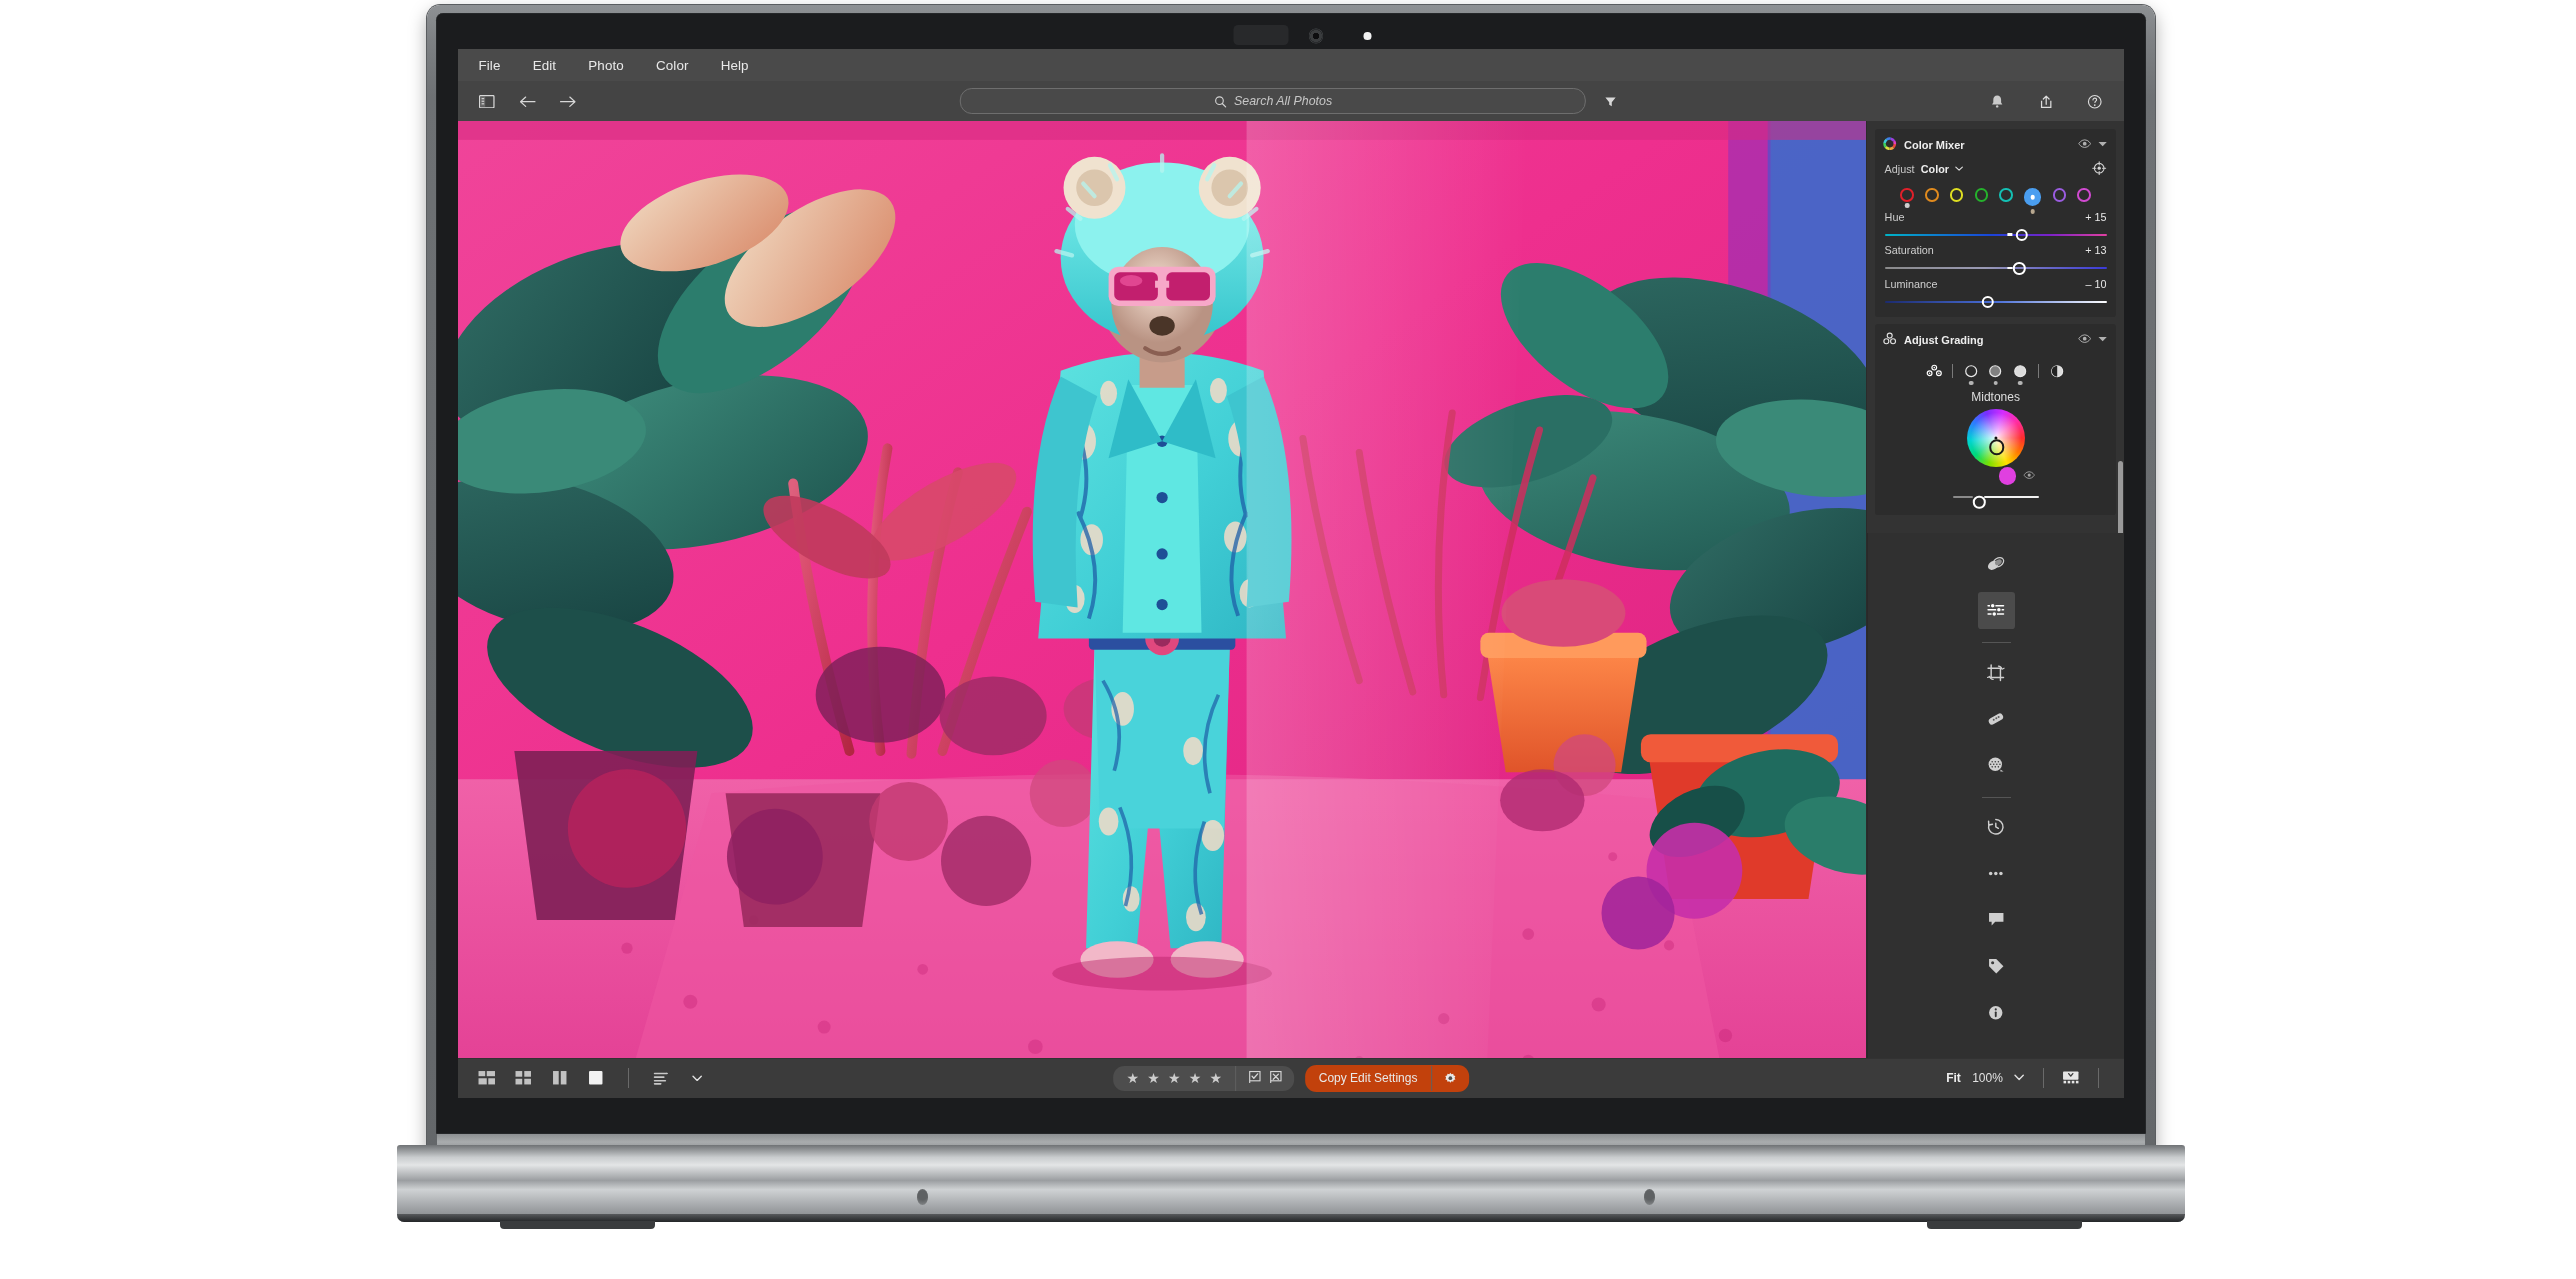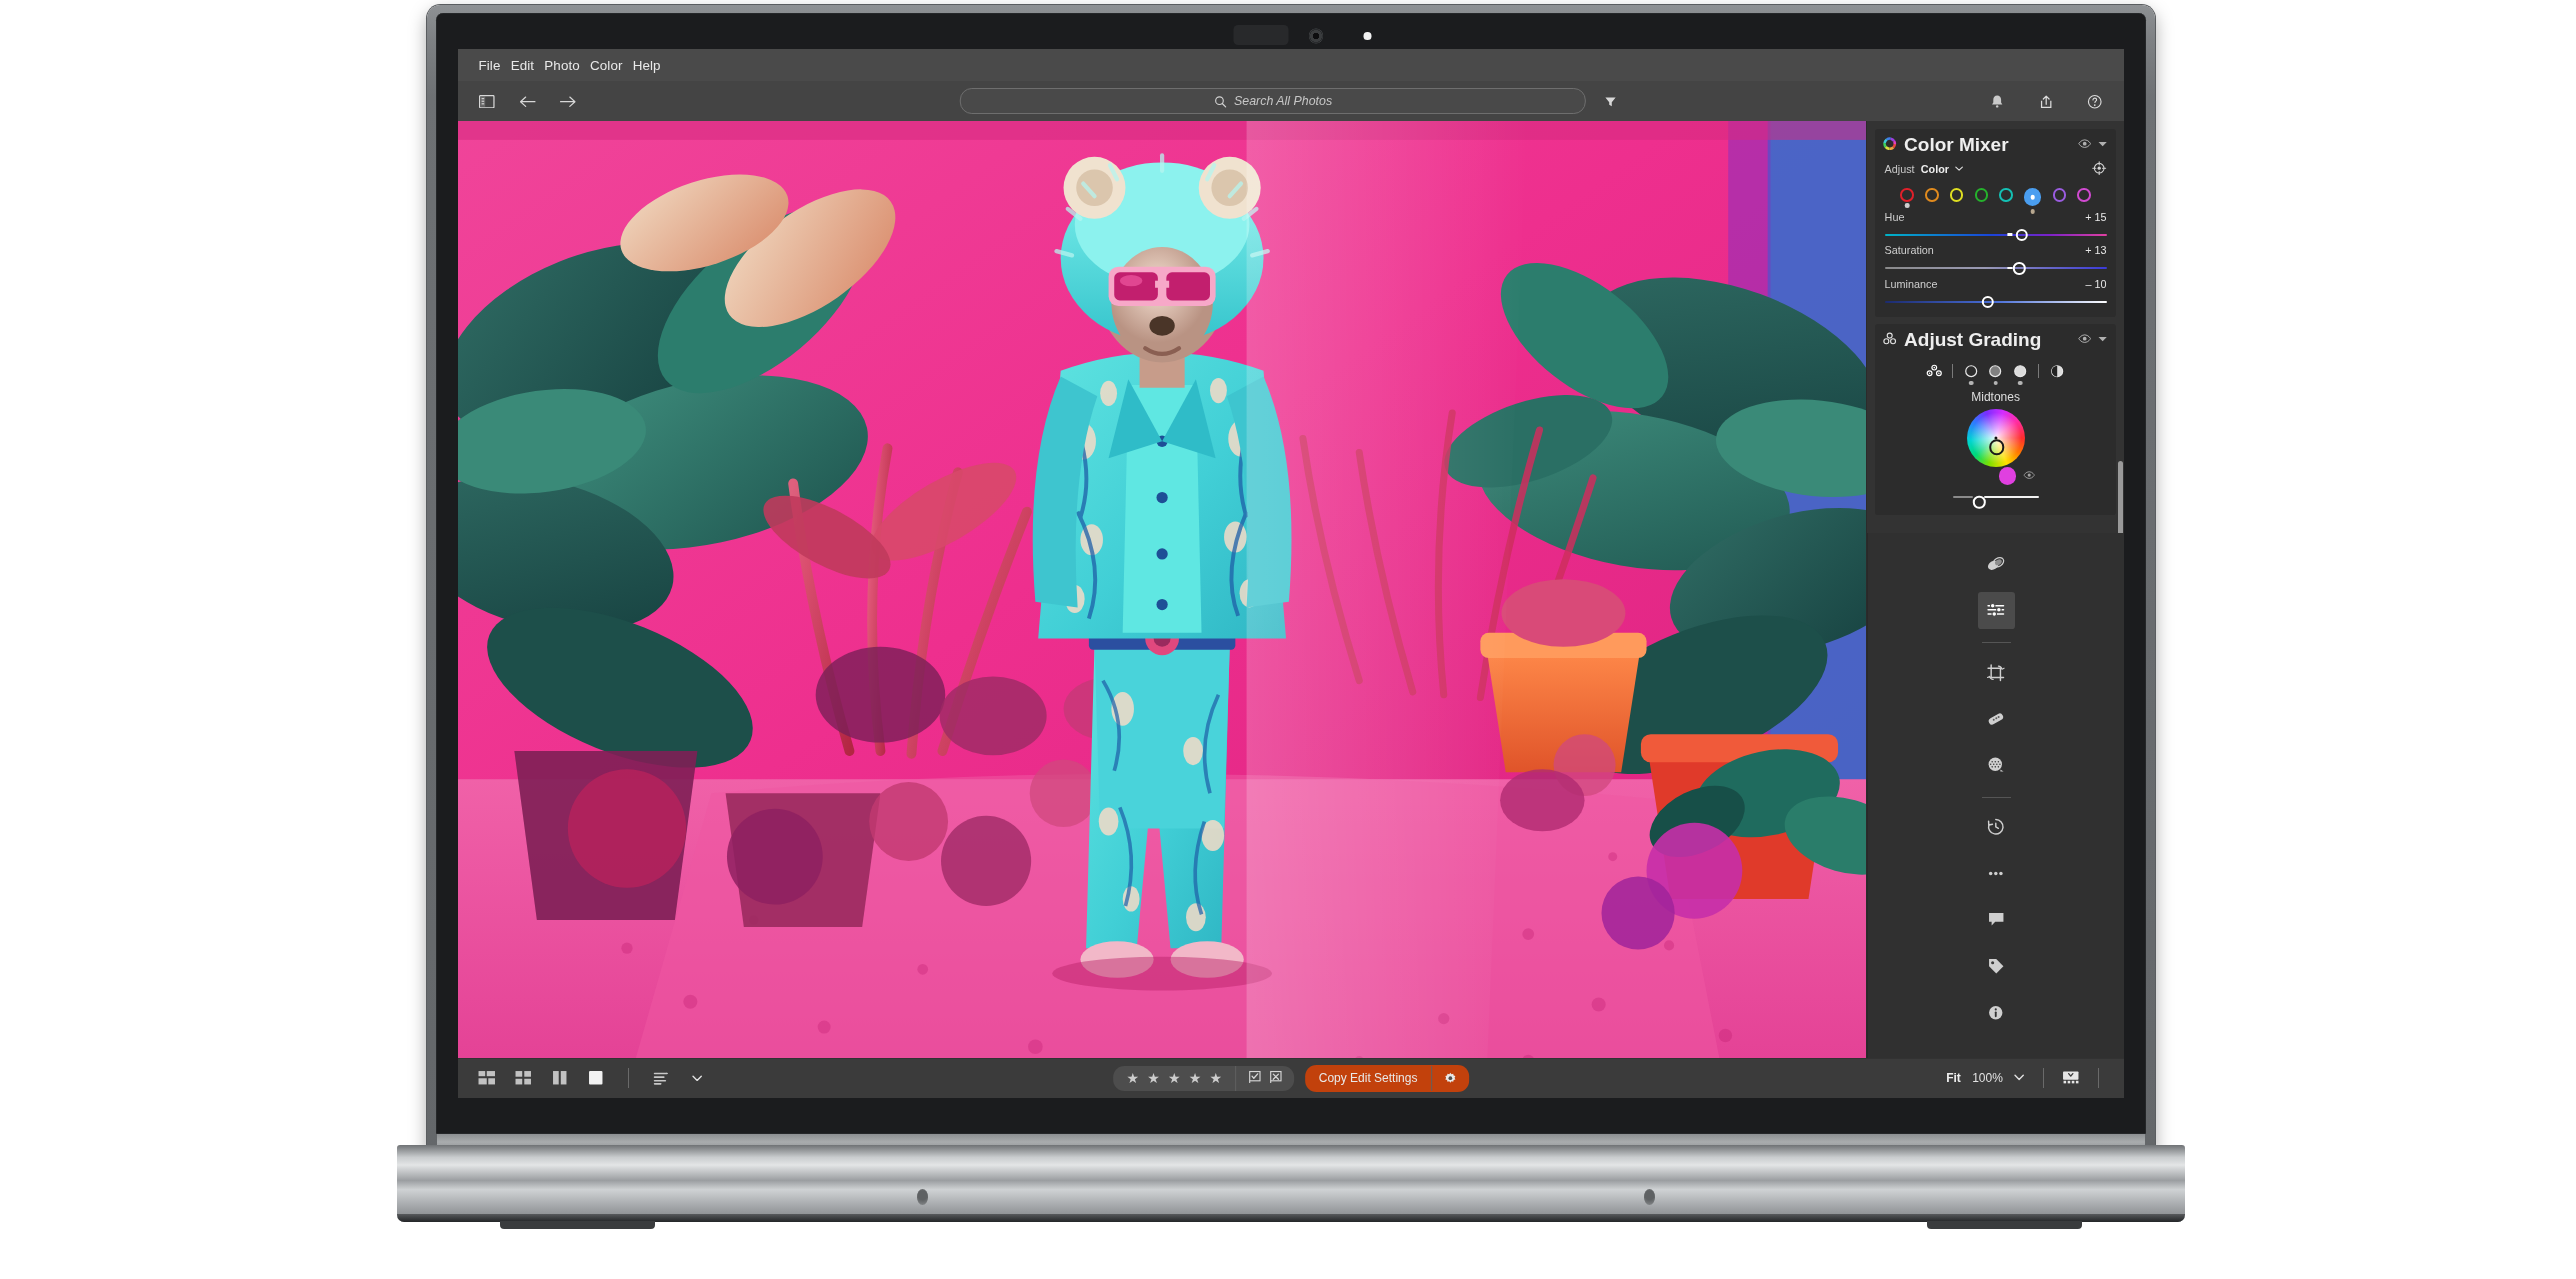"File" #menubar { gap: 6px -> 28px }
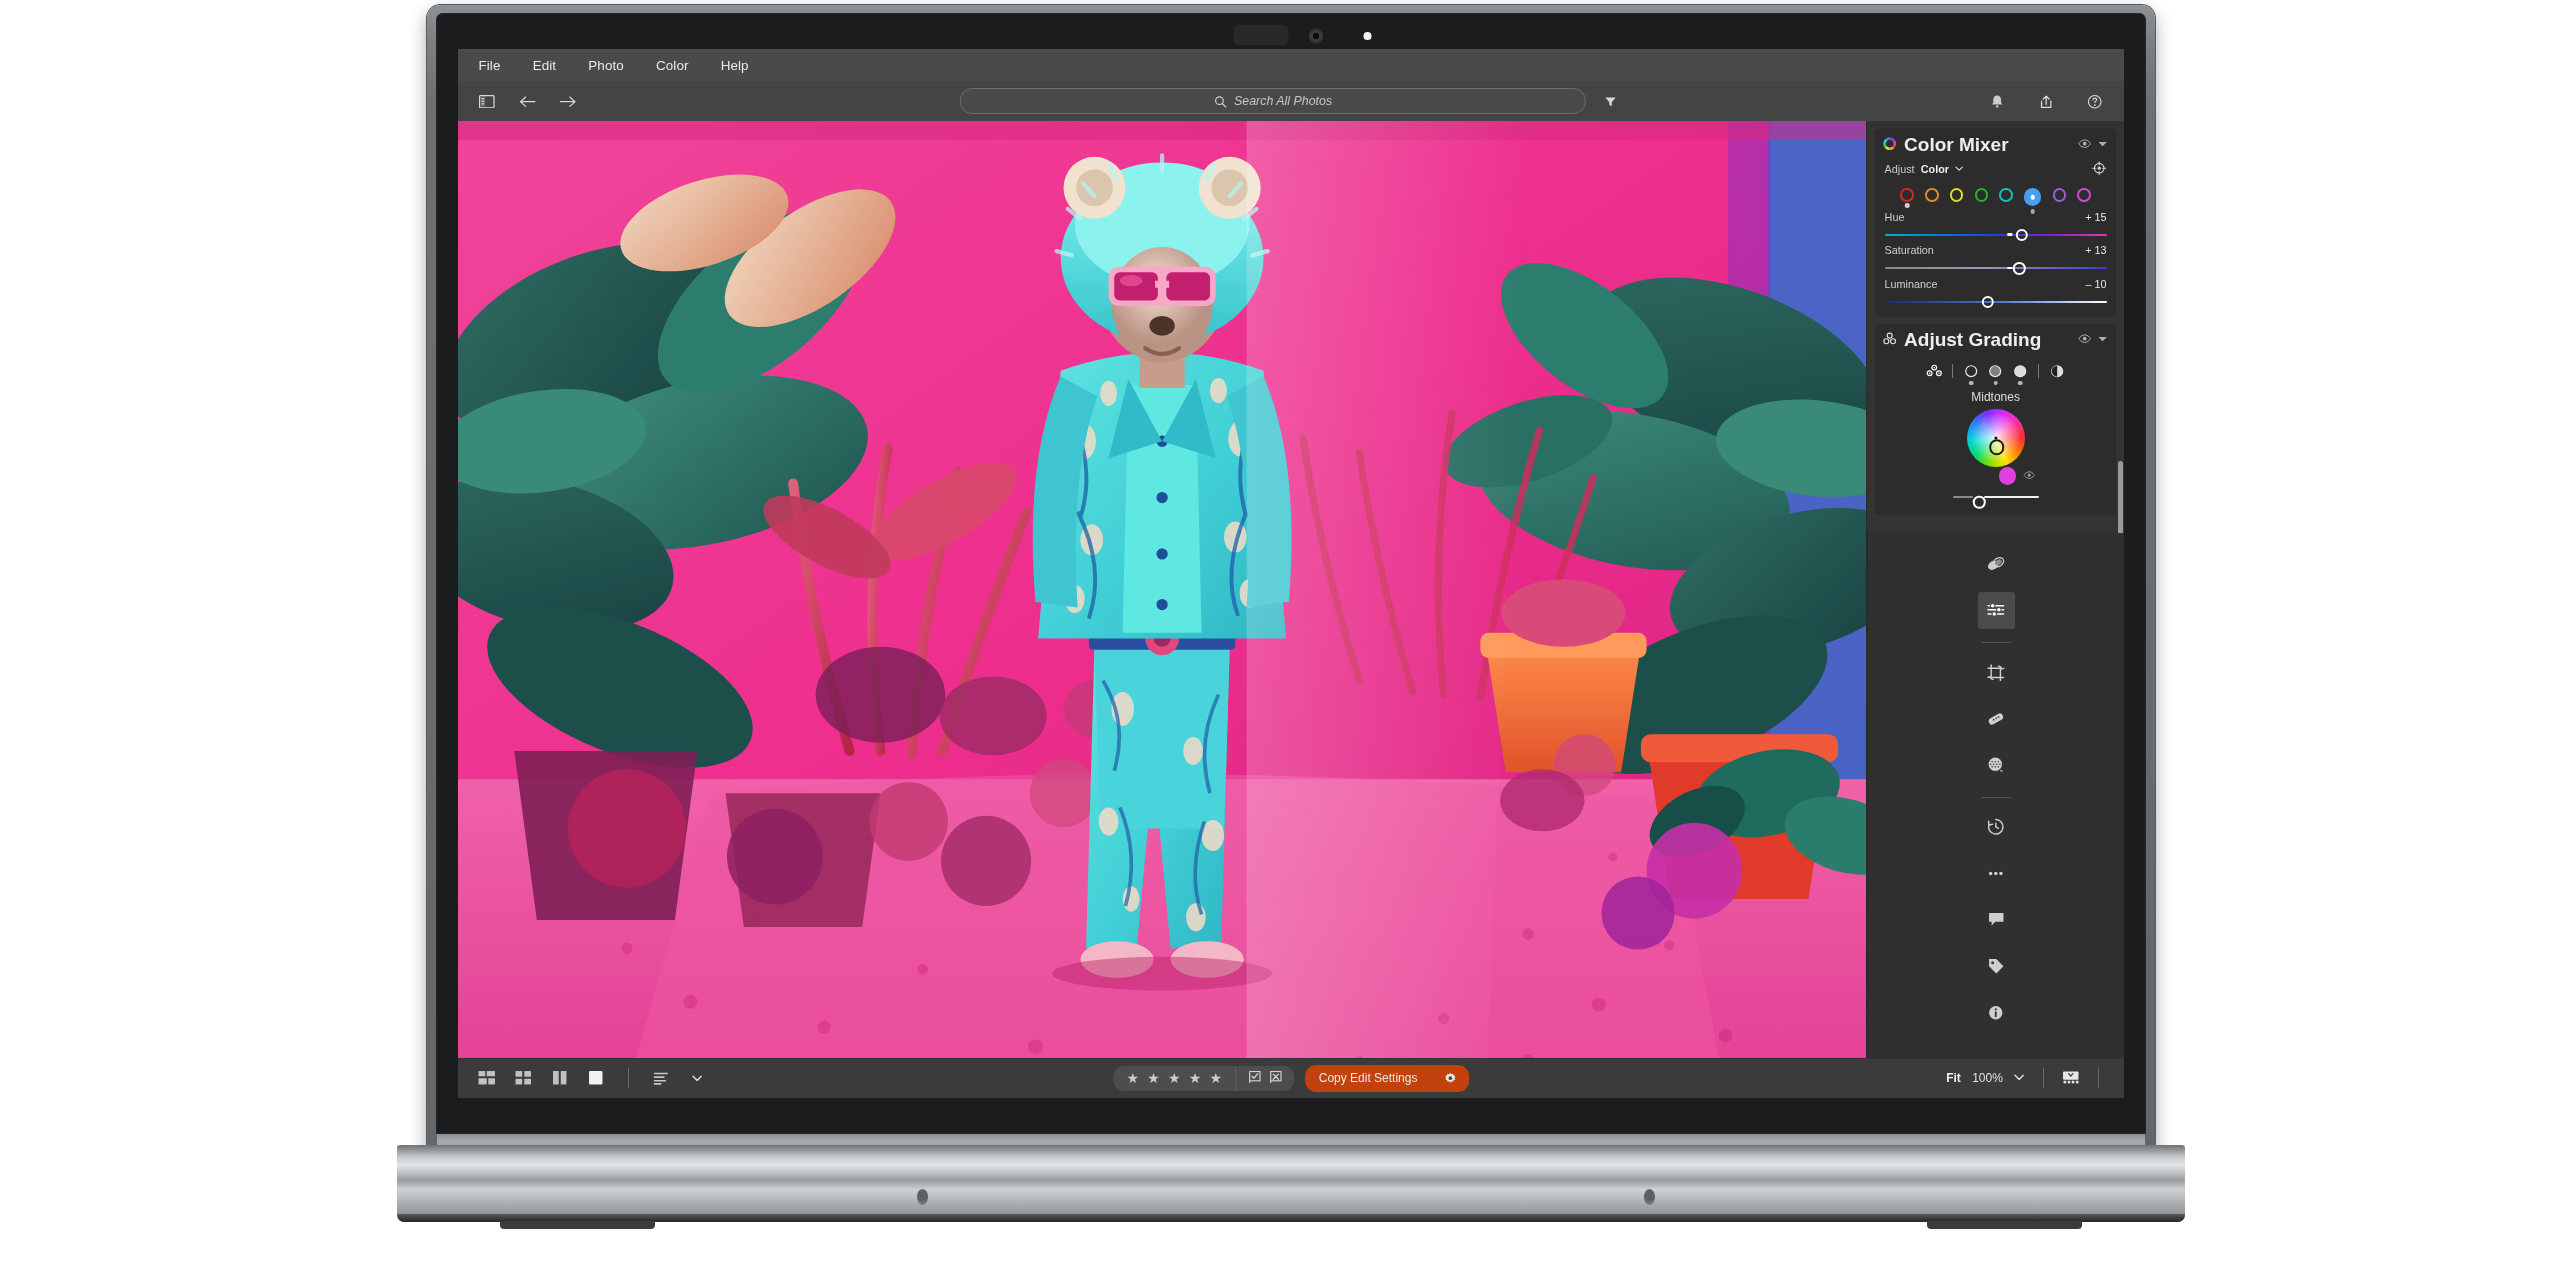"Color Mixer" .card-title { font-size: 19px -> 11px }
